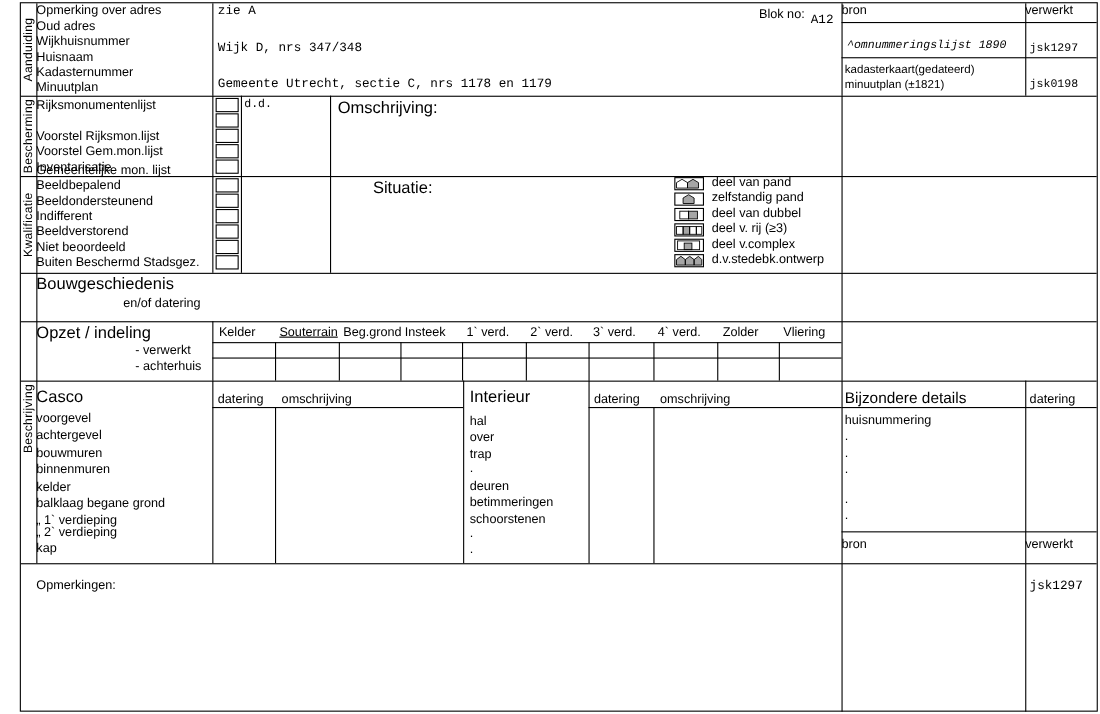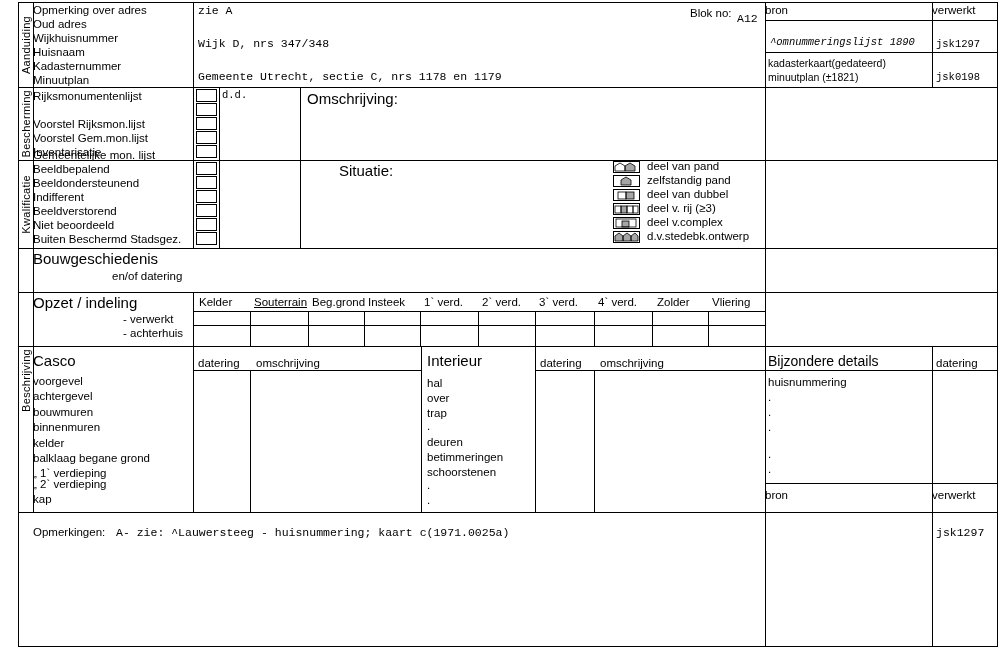"A- zie: ^Lauwersteeg - huisnummering;" div.abs { html: <div>A- zie: ^Lauwersteeg - huisnummering; kaart c(1971.0025a)</div> -> none }
